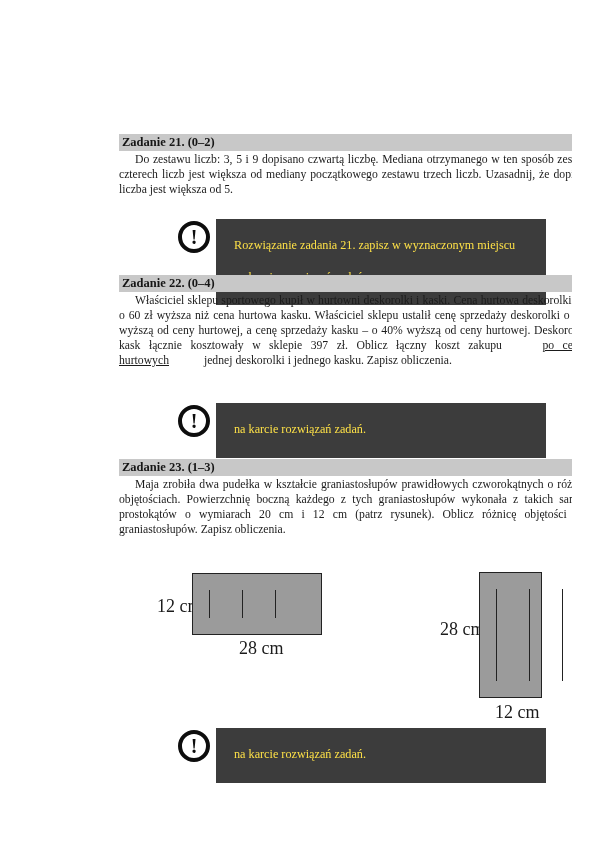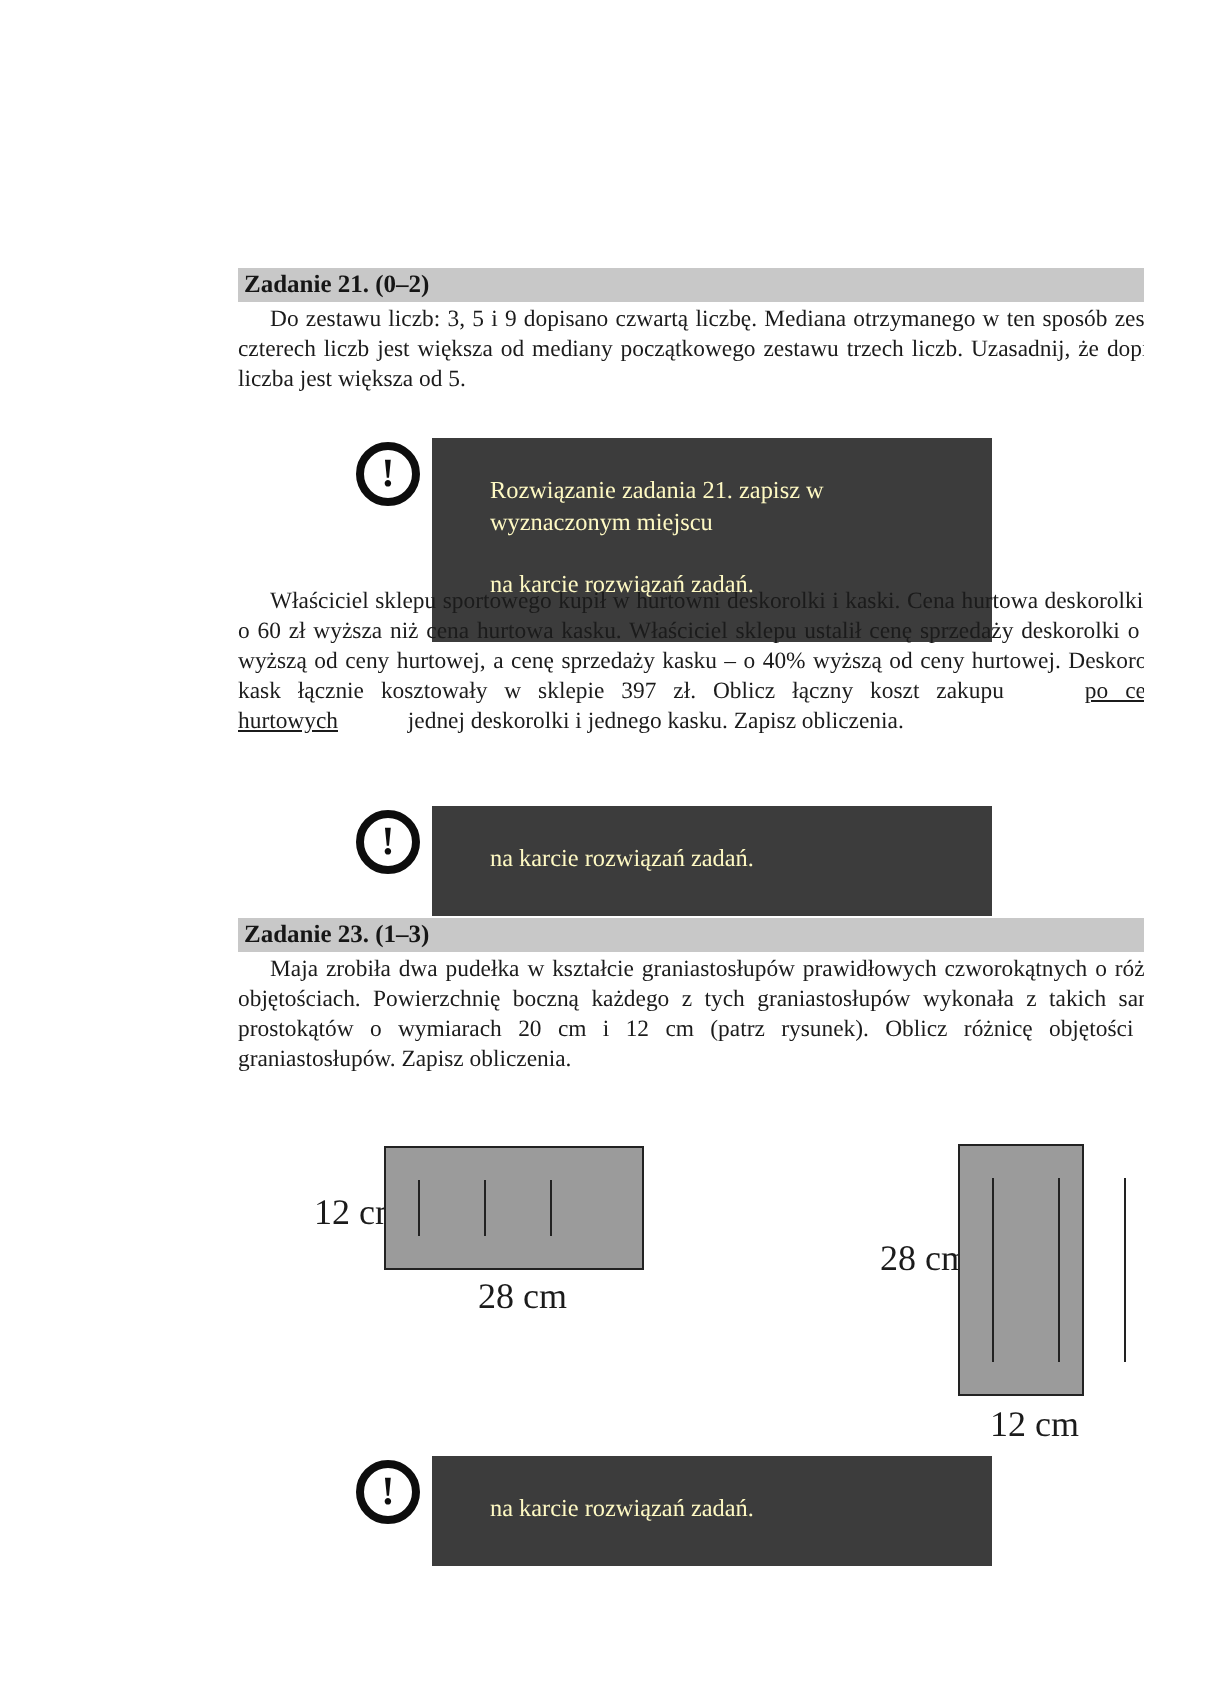"Rozwiązanie zadania 21. zapisz w" .notice-box { color: #fef9c3 -> #fde047; padding: 3px 6px 4px 13px -> 3px 6px 4px 2px; width: 280px -> 330px }
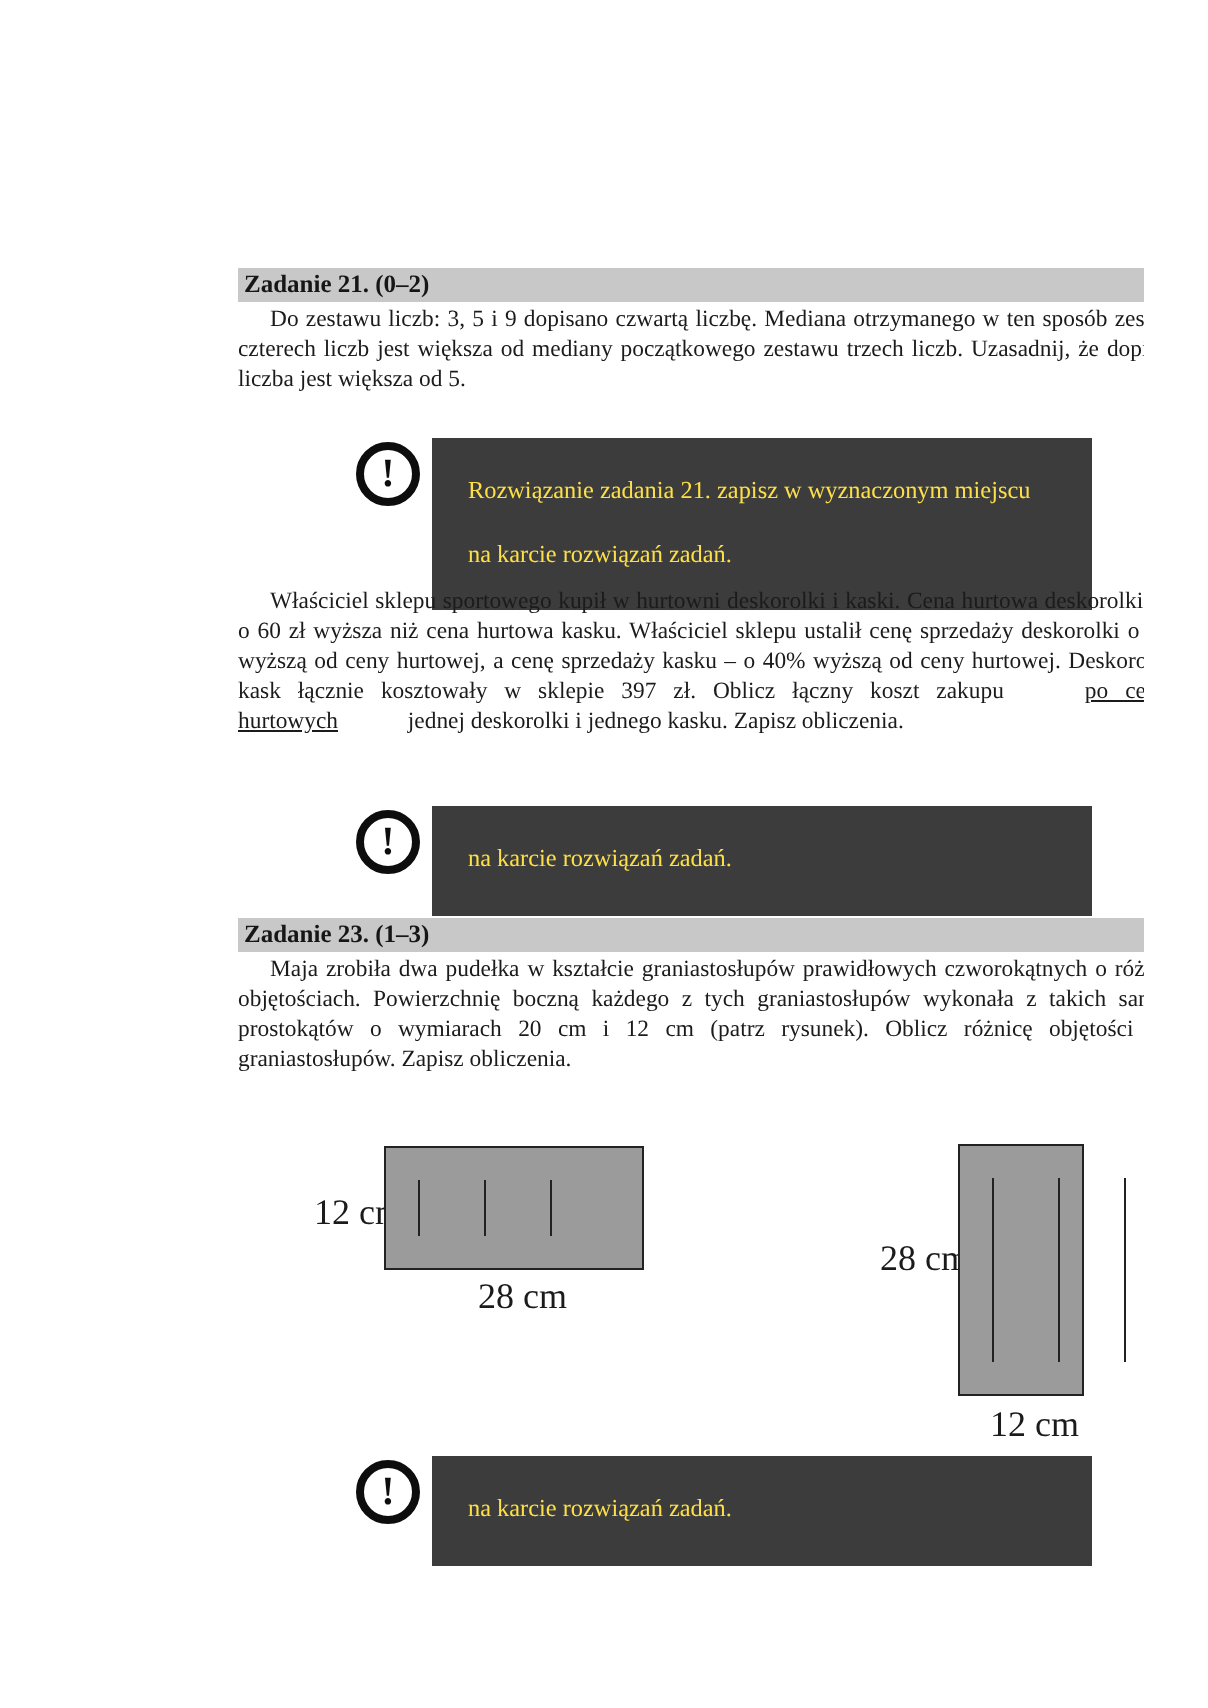"Zadanie 22. (0–4)" div.abs { html: none -> <div>Zadanie 22. (0–4)</div> }
